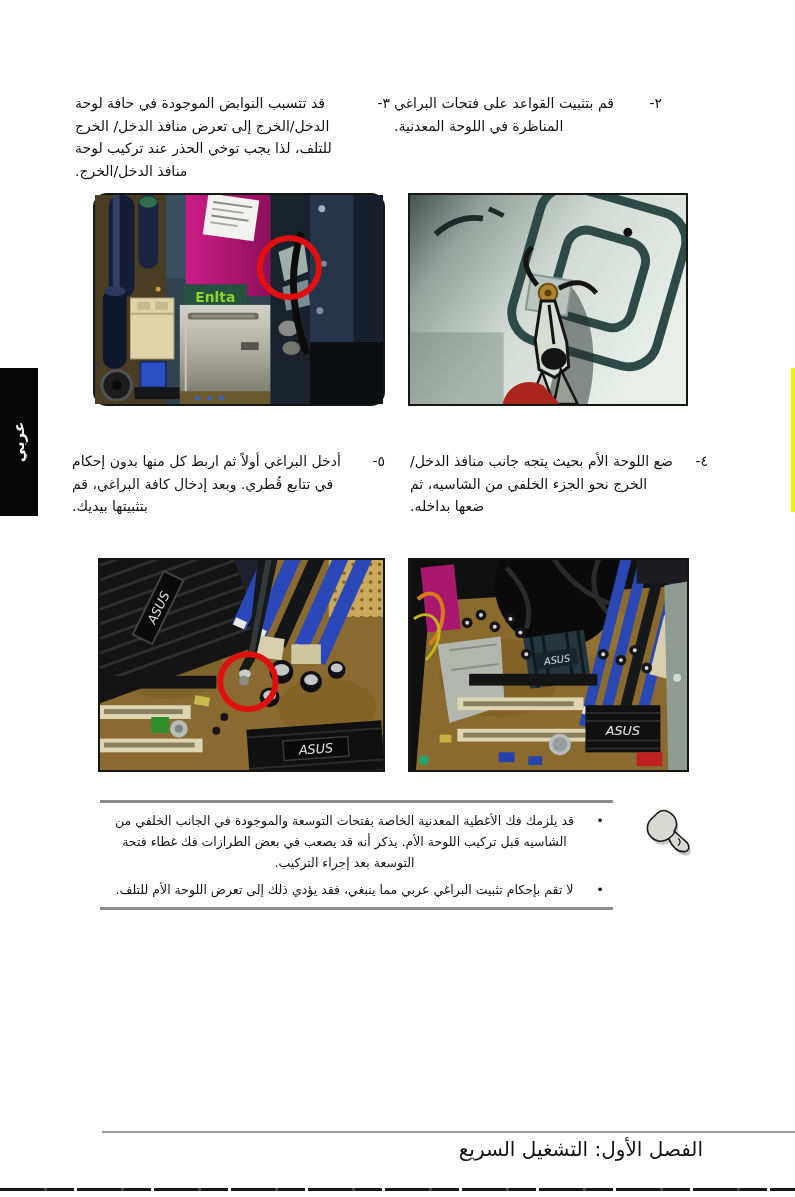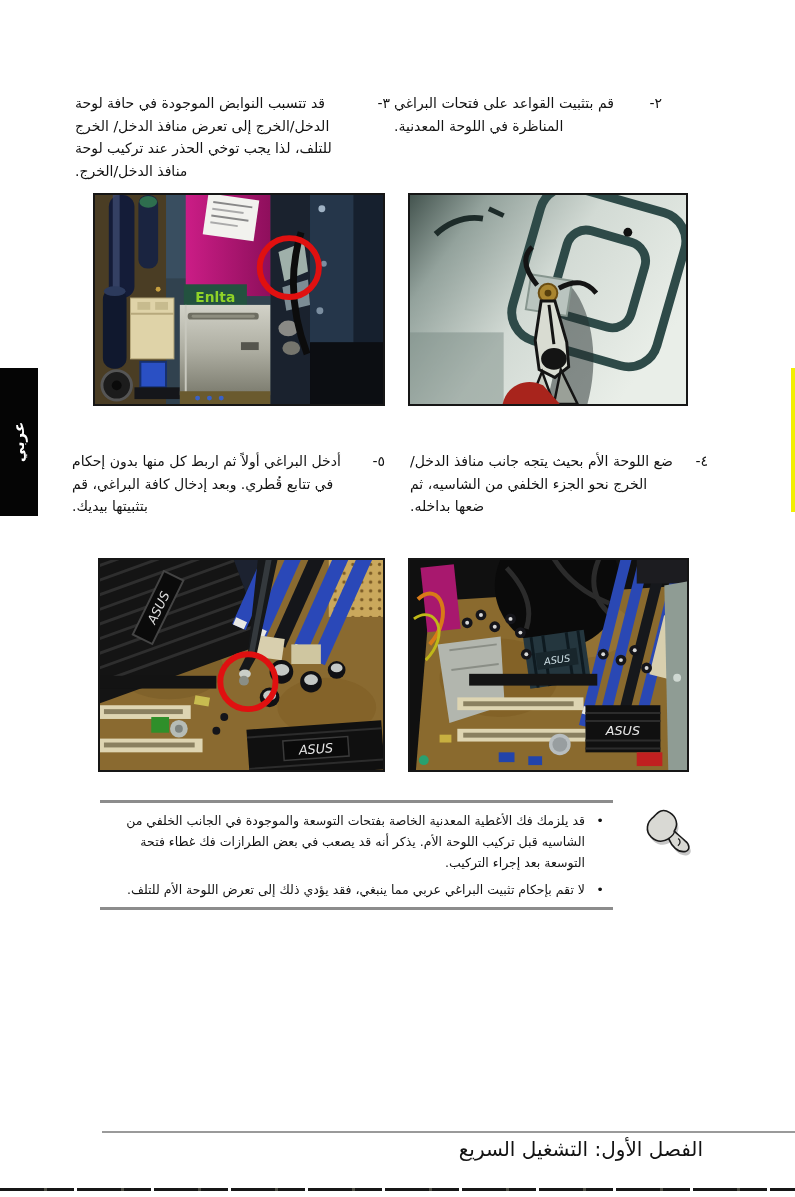"Enlta" div.photo { border-radius: none -> 14px }
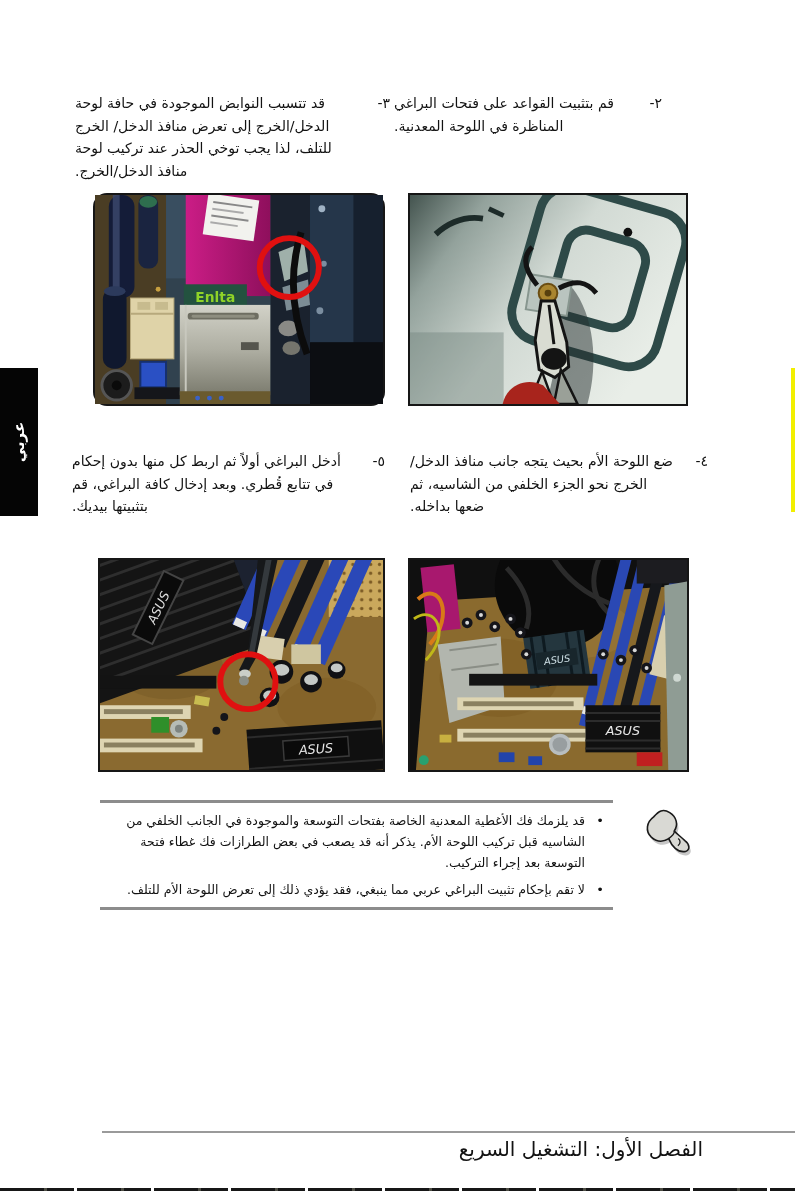"قد يلزمك فك الأغطية المعدنية" .note-text { text-align: none -> center }
